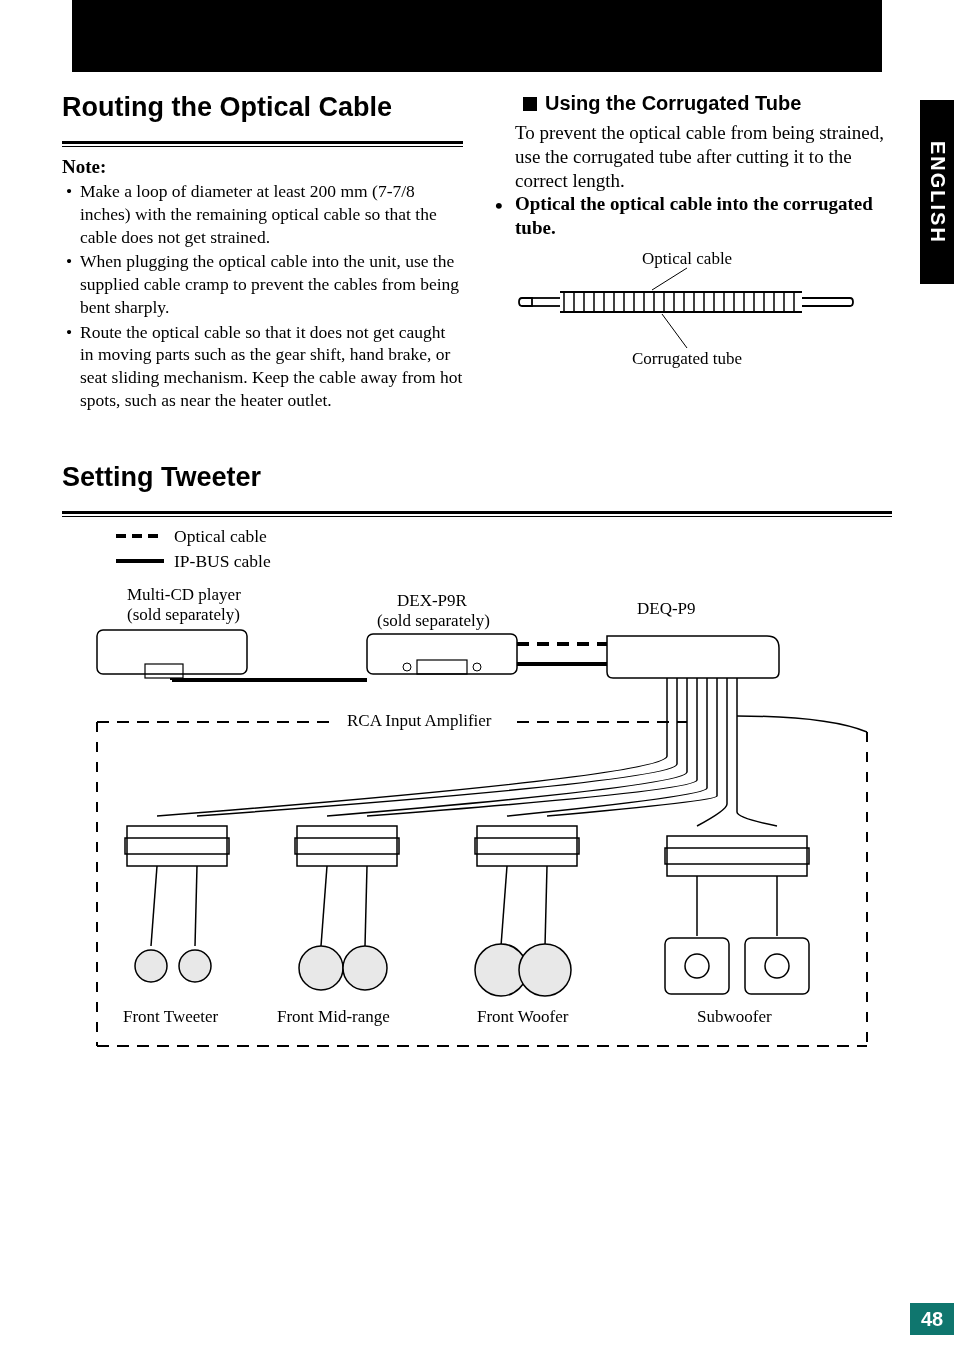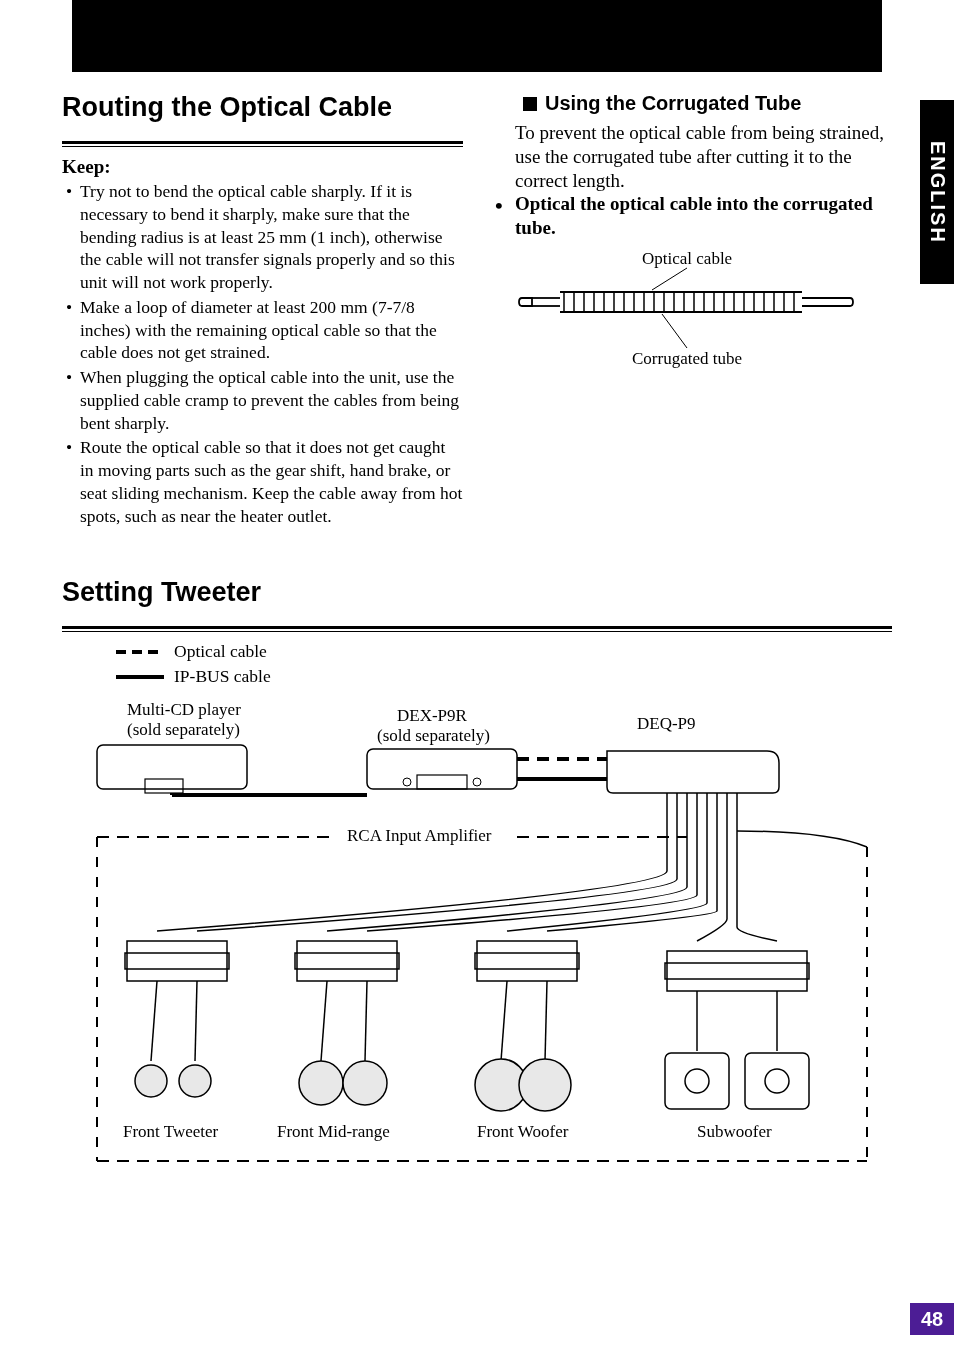"Keep:" div.note-head { text: Keep -> Note }
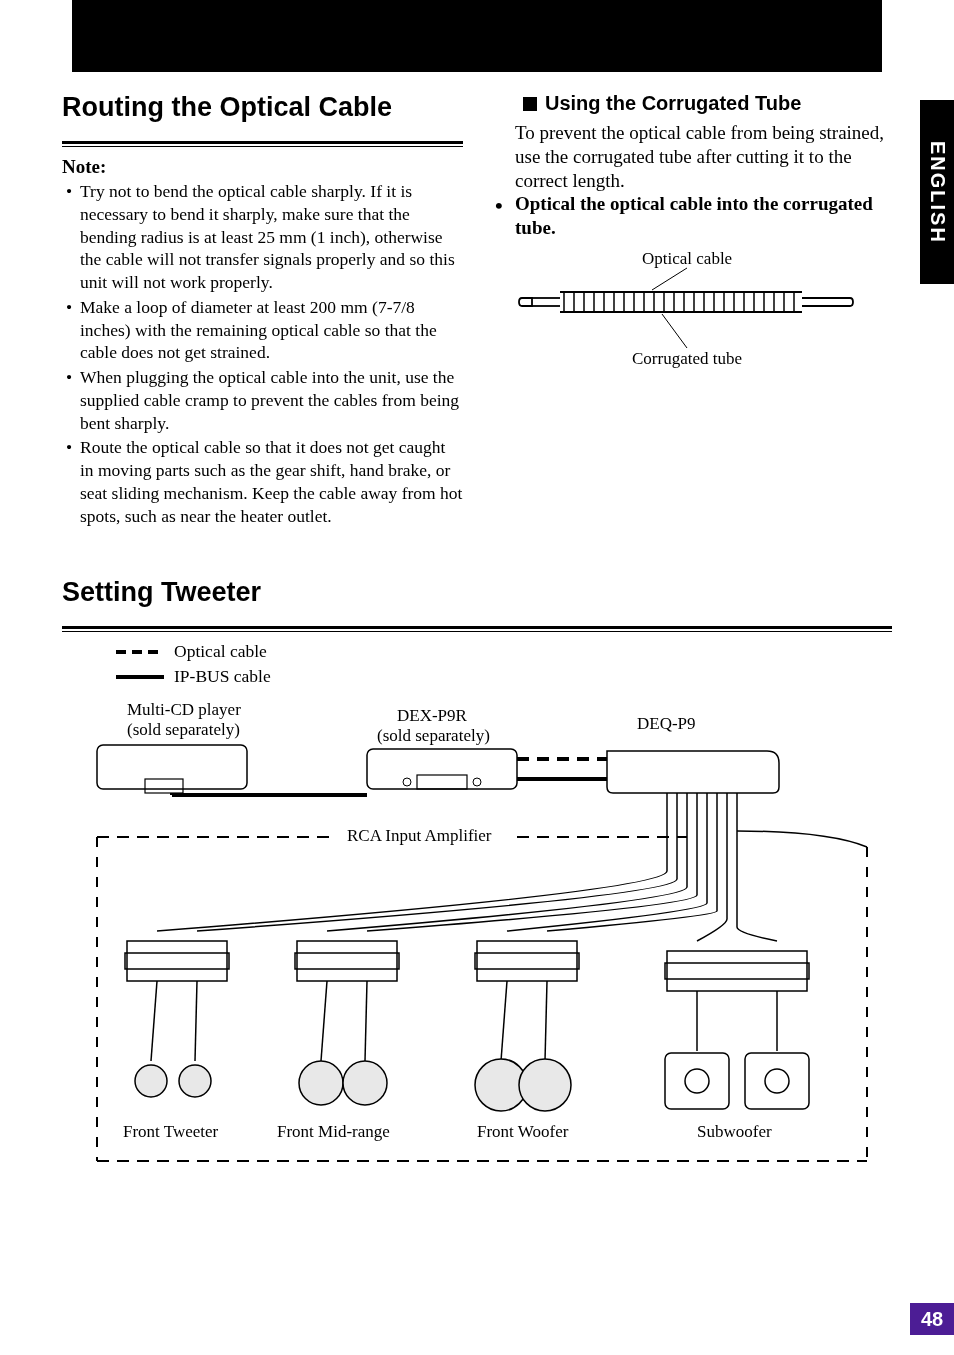"Try not to bend the" li { html: <li>Try not to bend the optical cable sharply. If it is necessary to bend it sharply, make sure that the bending radius is at least 25 mm (1 inch), otherwise the cable will not transfer signals properly and so this unit will not work properly.</li> -> none }
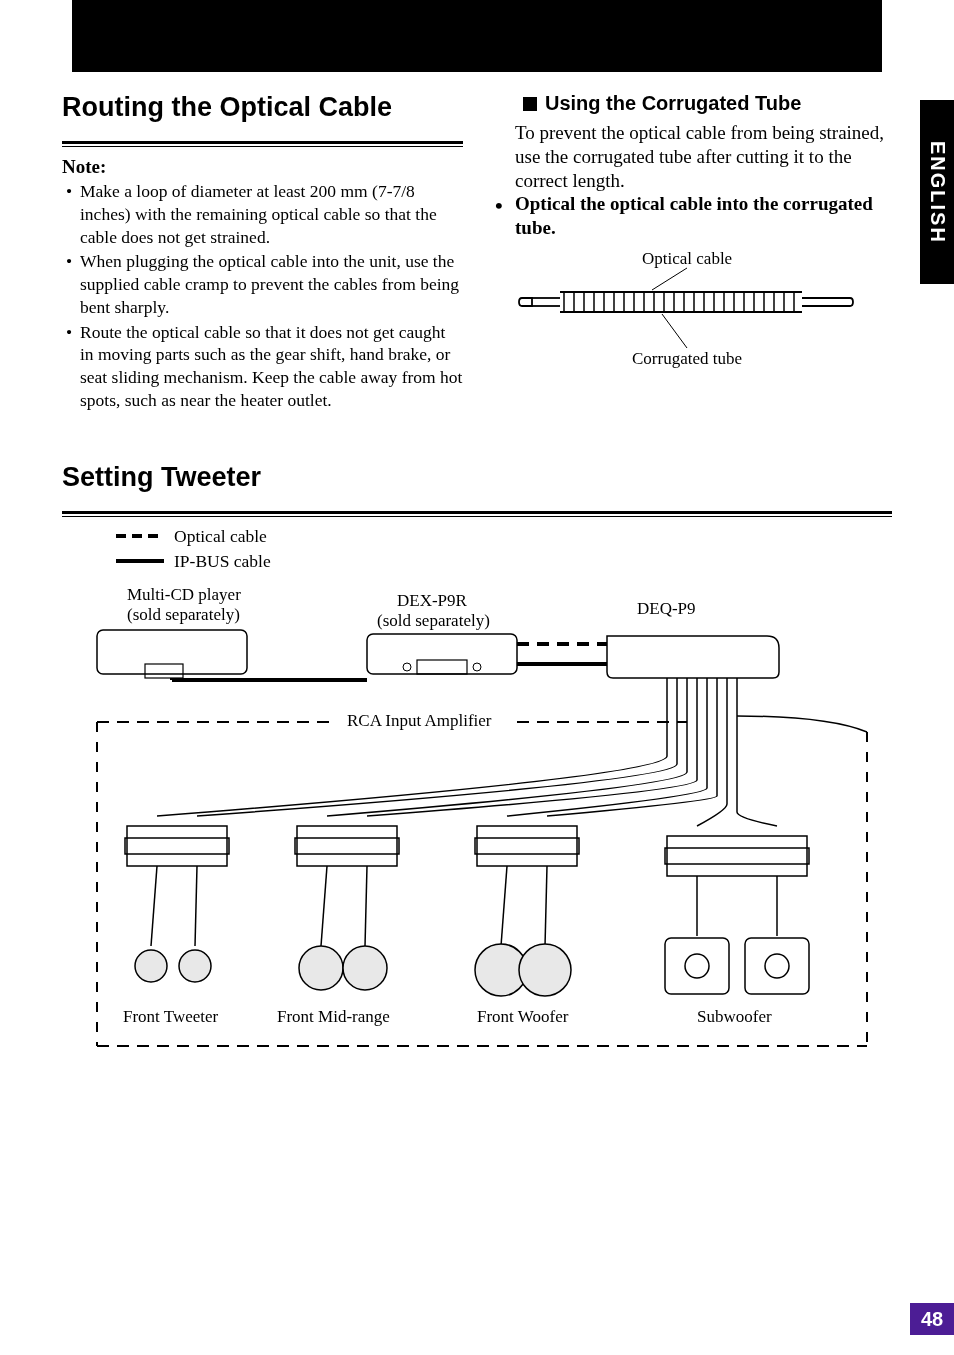"48" .page-num { background: #4c1d95 -> #0f766e }
